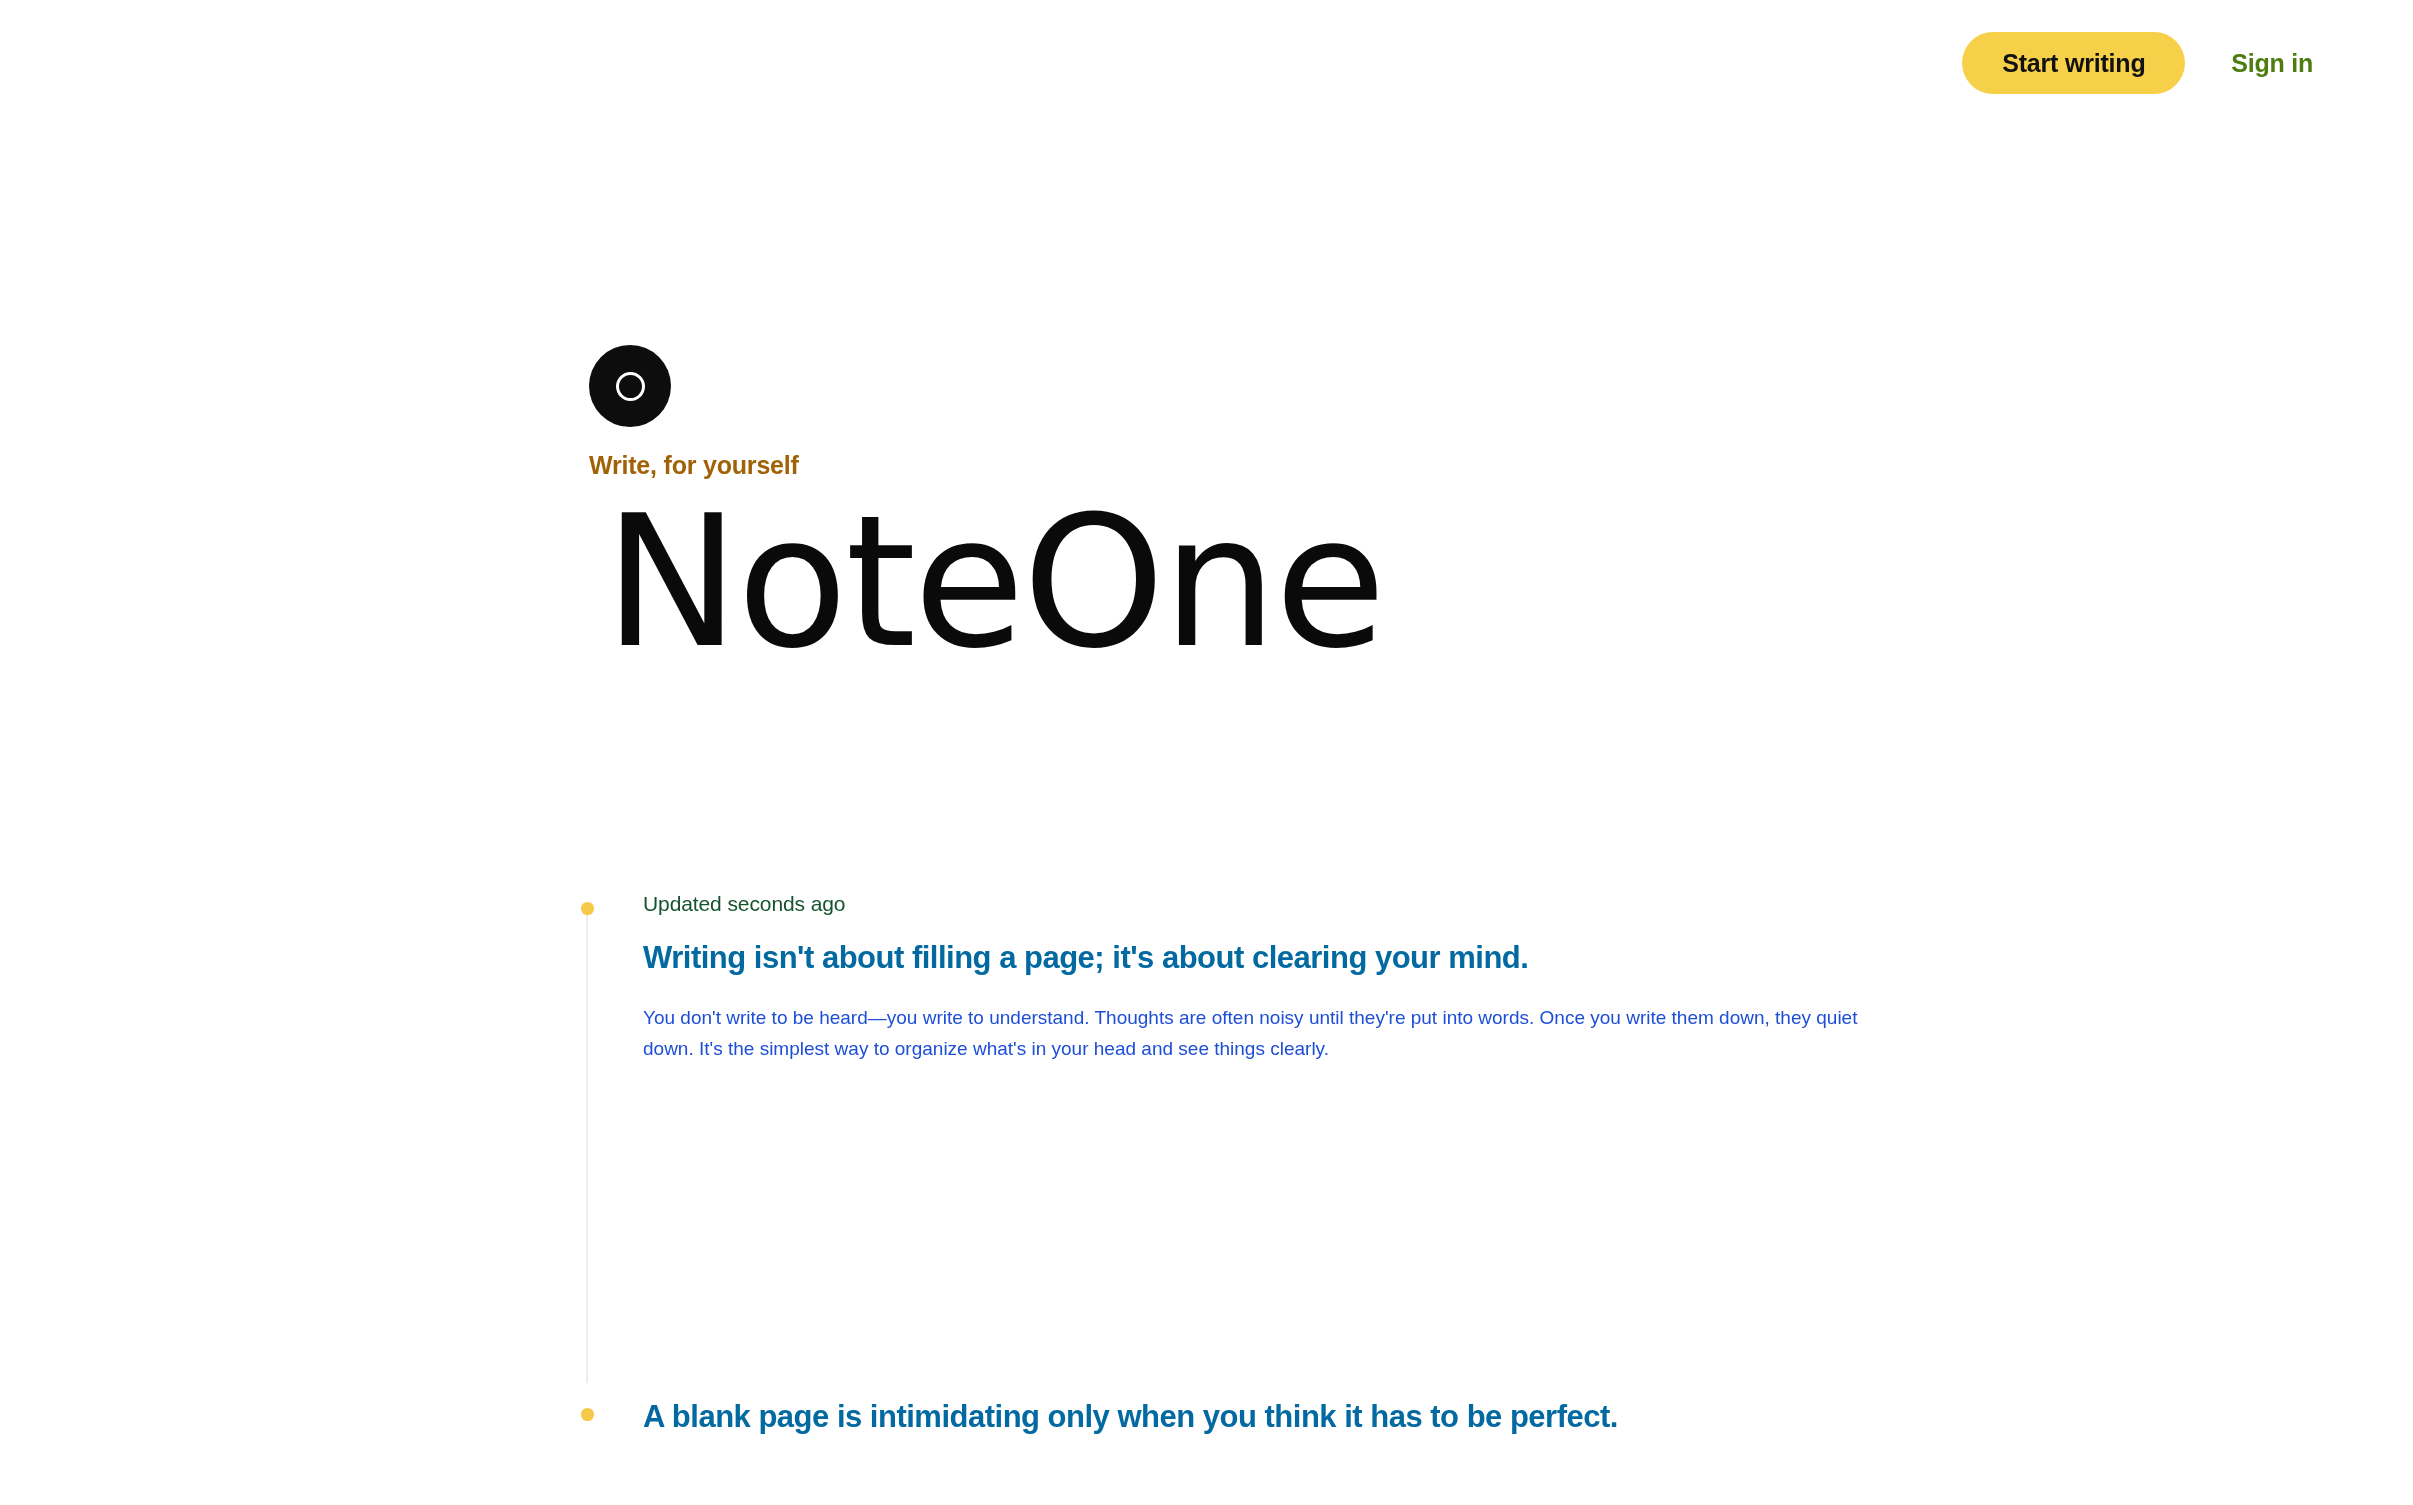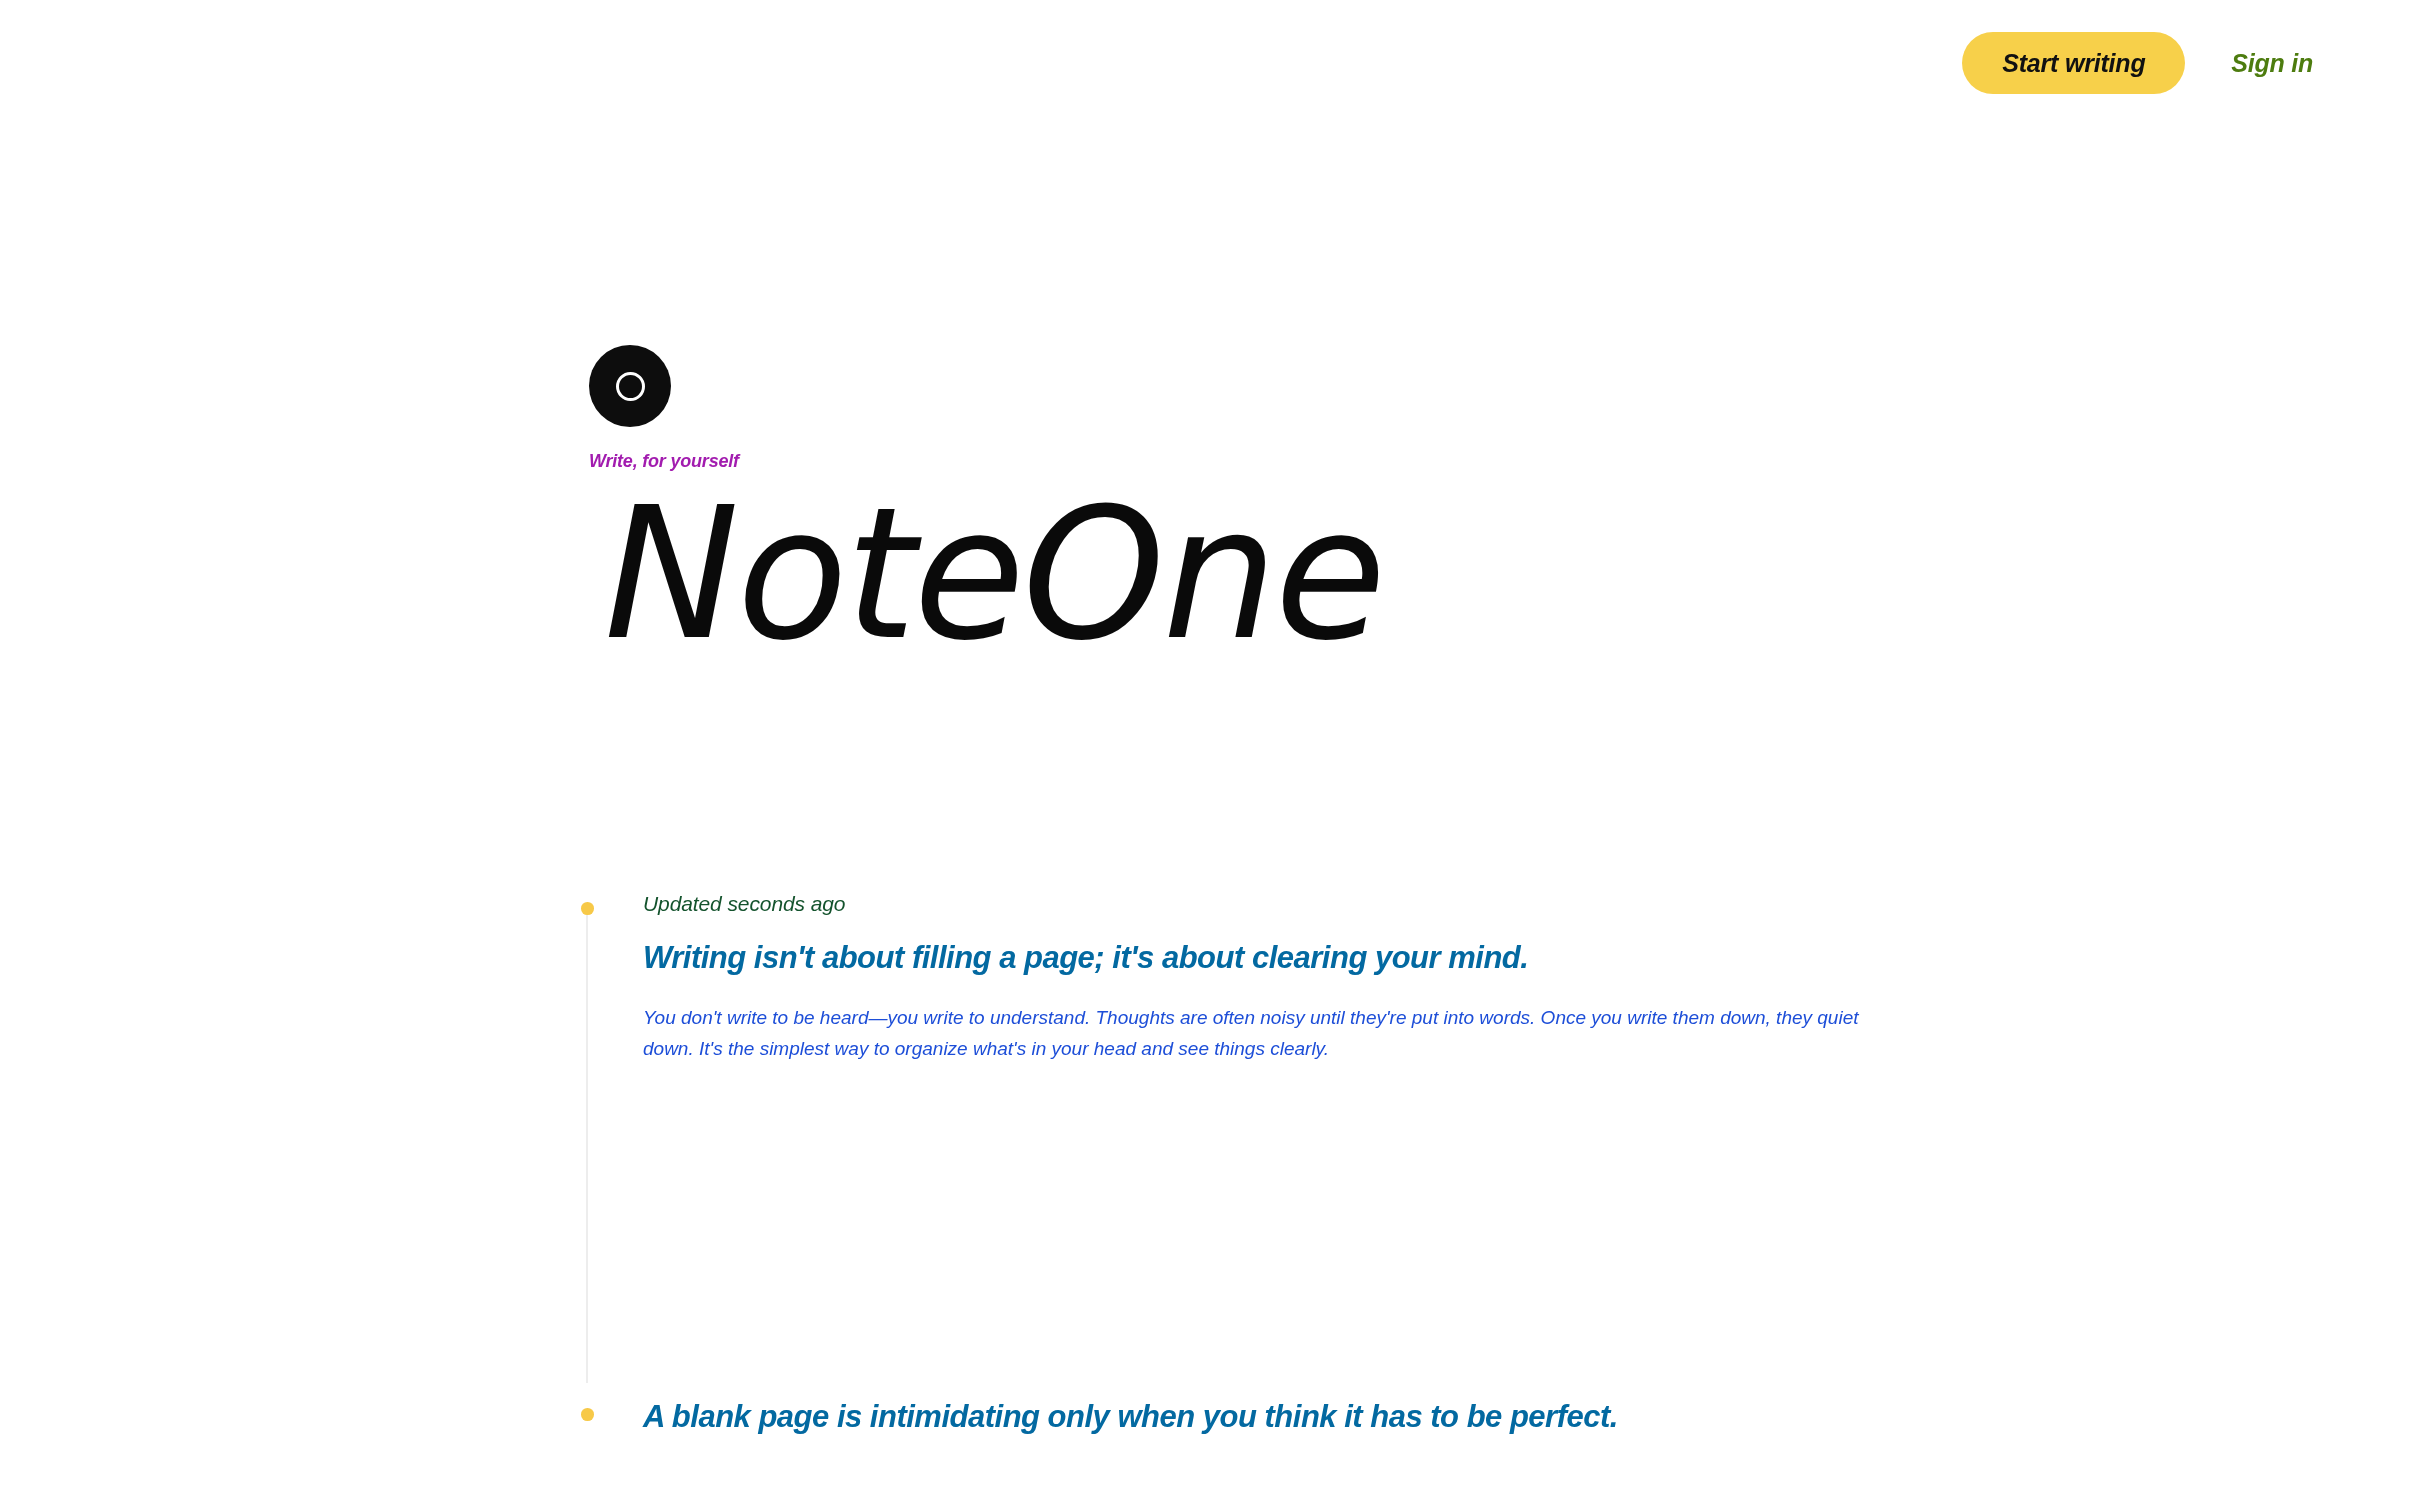"Start writing" * { font-style: italic -> none }
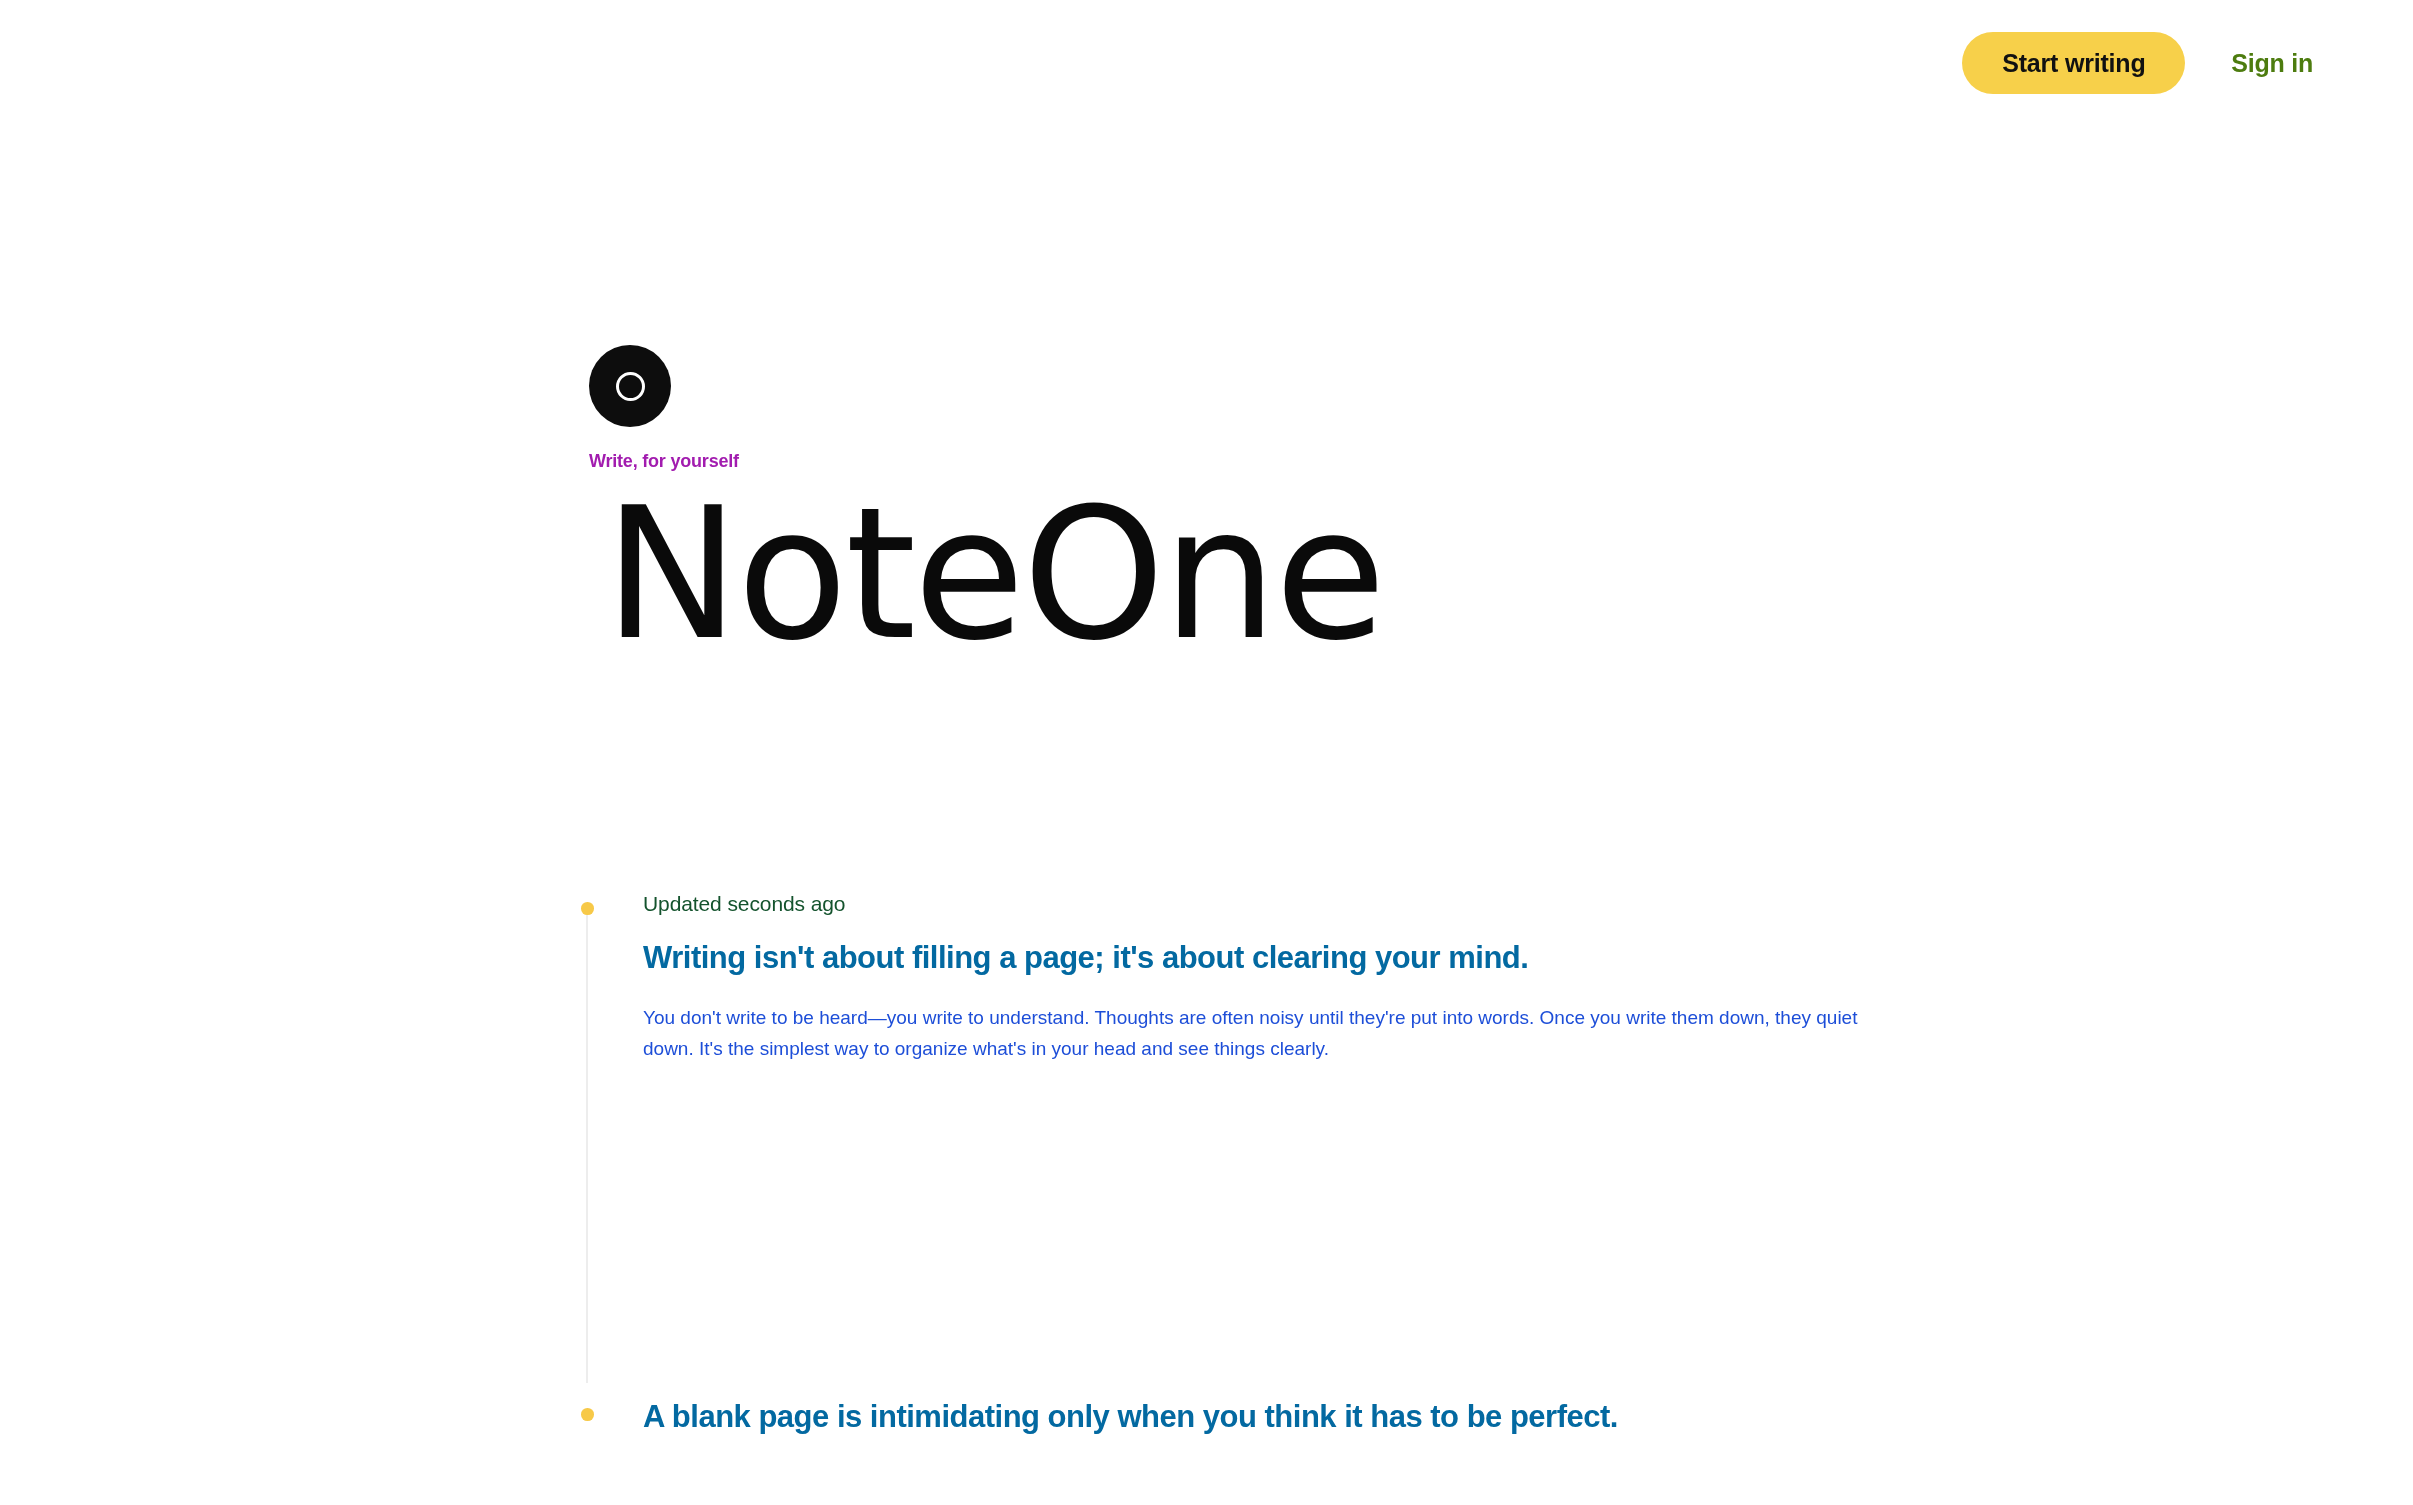"Write, for yourself" .tagline { color: #a21caf -> #a16207; font-size: 18px -> 25px }
